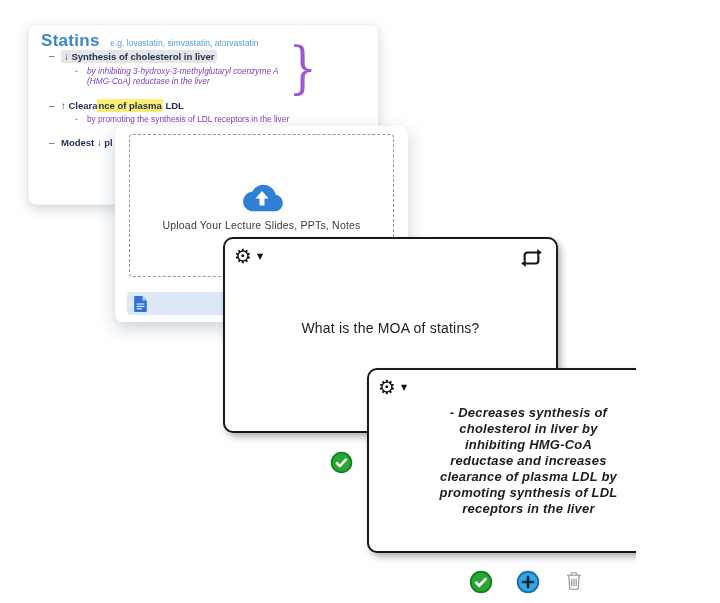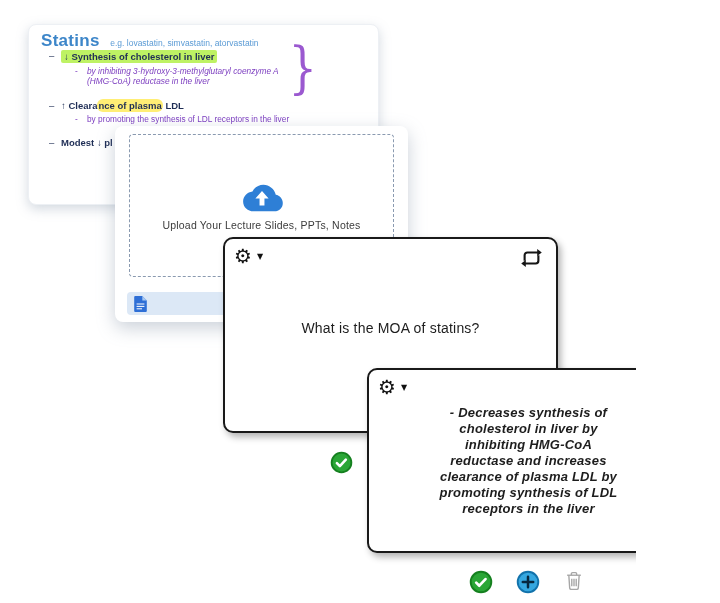"↓ Synthesis of cholesterol in" .hl-cyan { background: #bef264 -> #e5e5e5 }
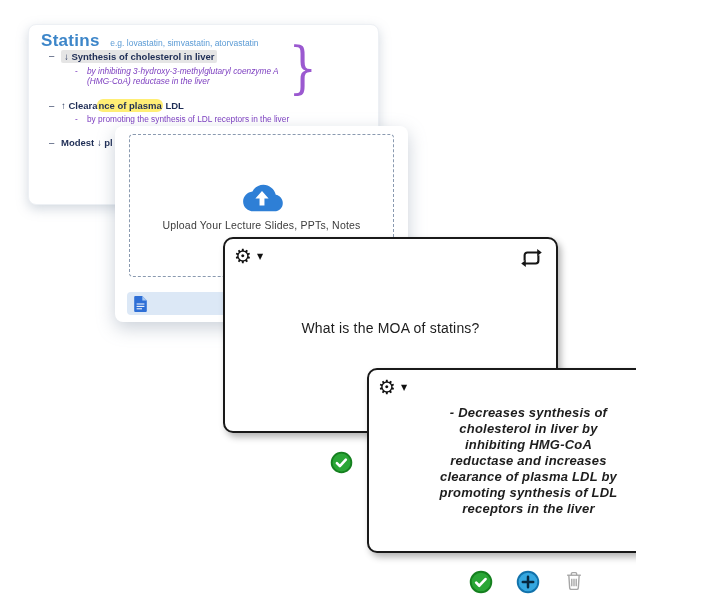"nce of plasma" .hl-yellow { border-radius: 6px -> 0 }
